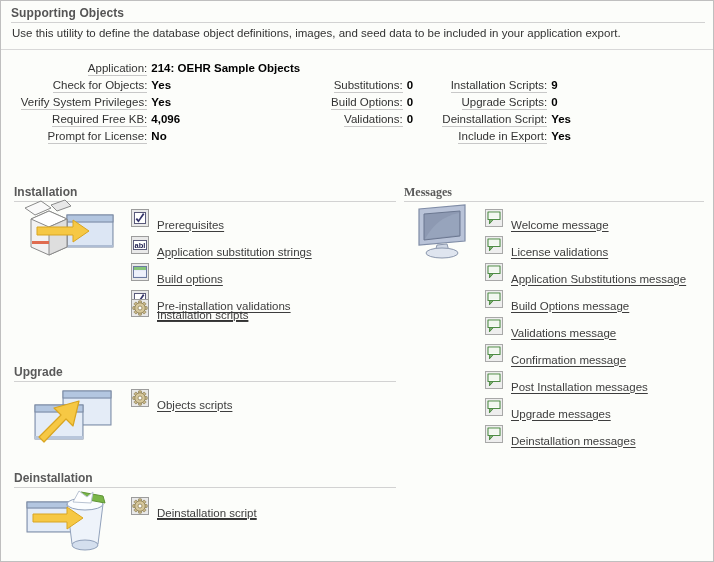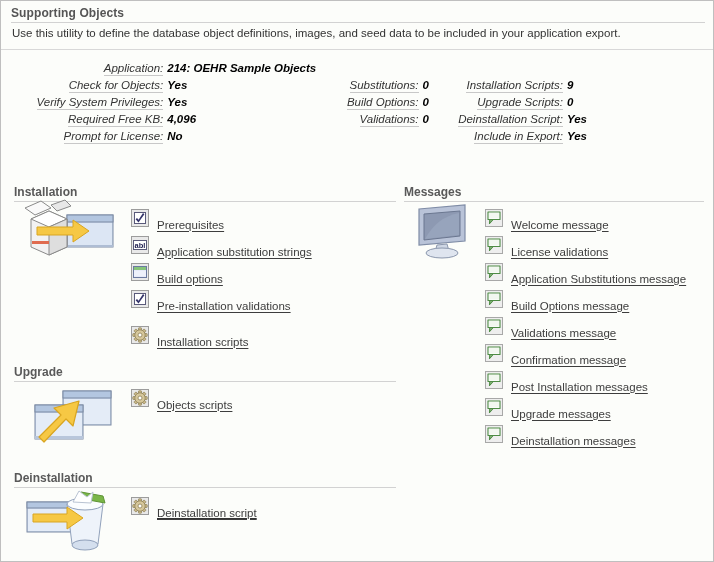"Application:" .attrs { font-style: italic -> none; left: 16px -> 0 }
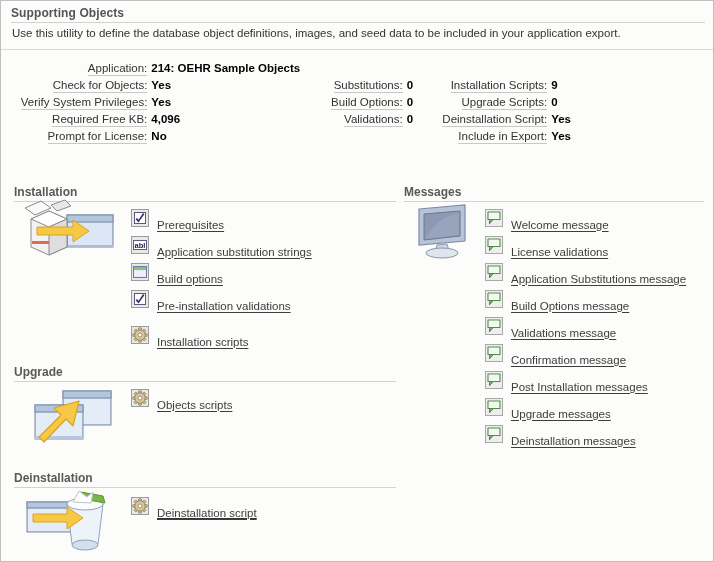"Messages" div.section-title { font-family: none -> Liberation Serif, serif }
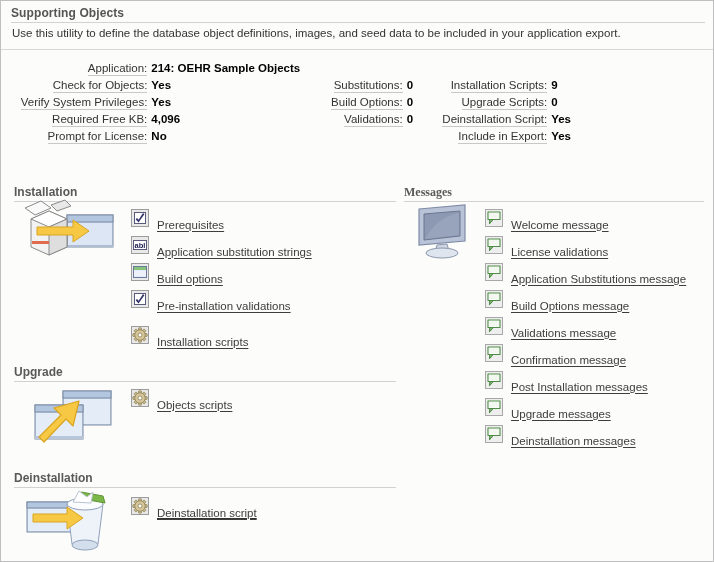"Installation scripts" div.link-row { text-decoration: none -> underline; top: 325px -> 298px }
